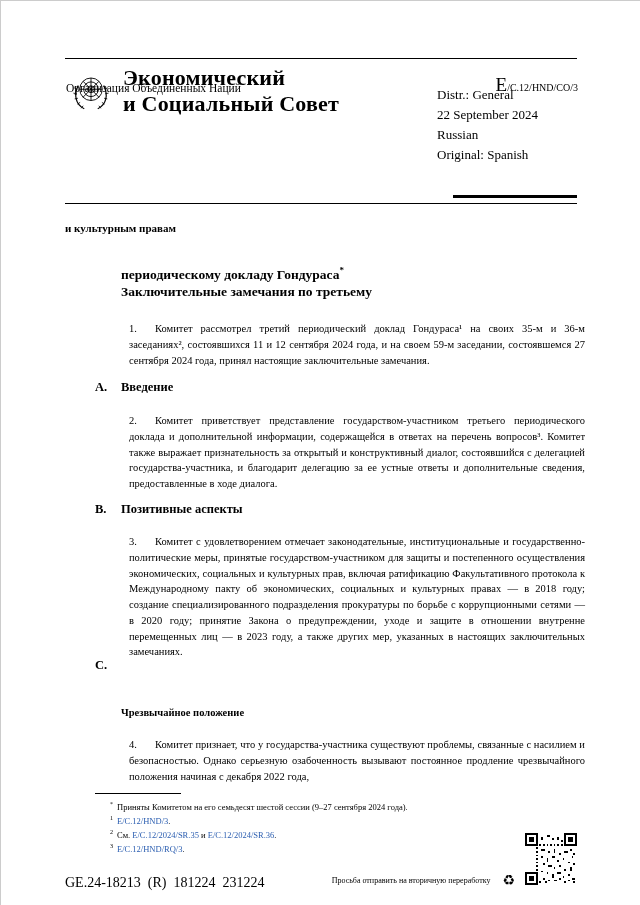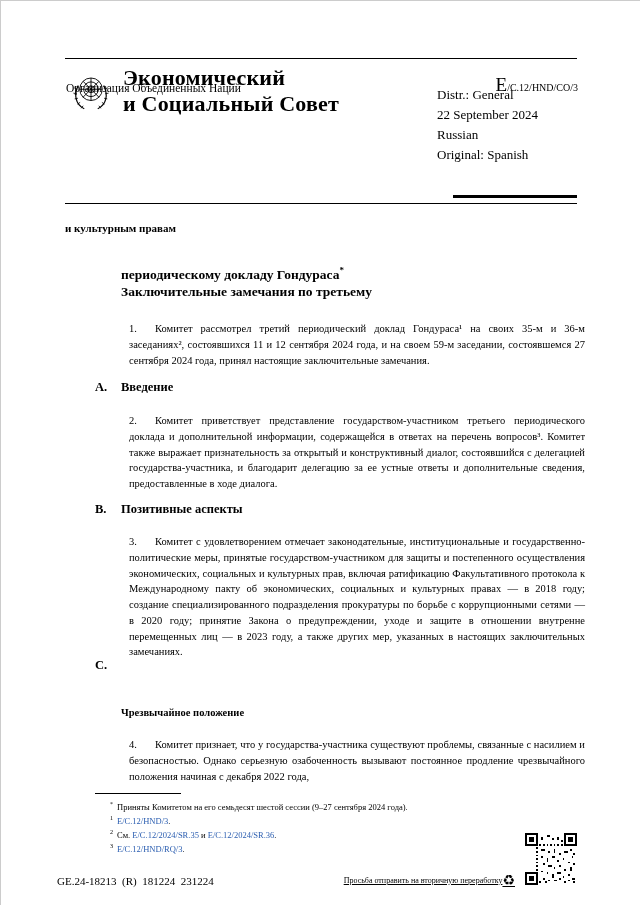"GE.24-18213 (R) 181224 231224" .ge { font-size: 11px -> 14px; left: 56px -> 64px }
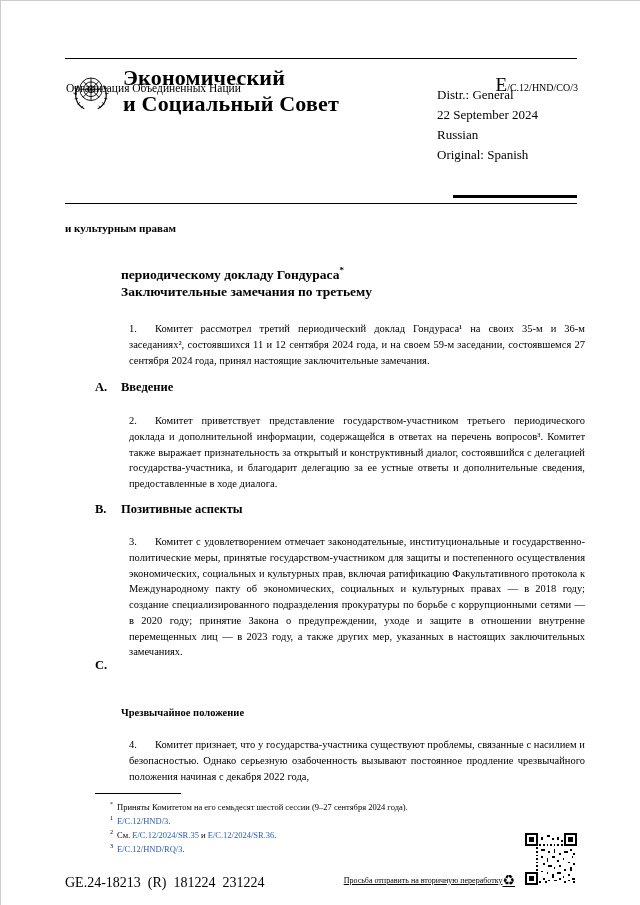"Просьба отправить на вторичную" .recycle { gap: 0 -> 12px; text-decoration: underline -> none }
